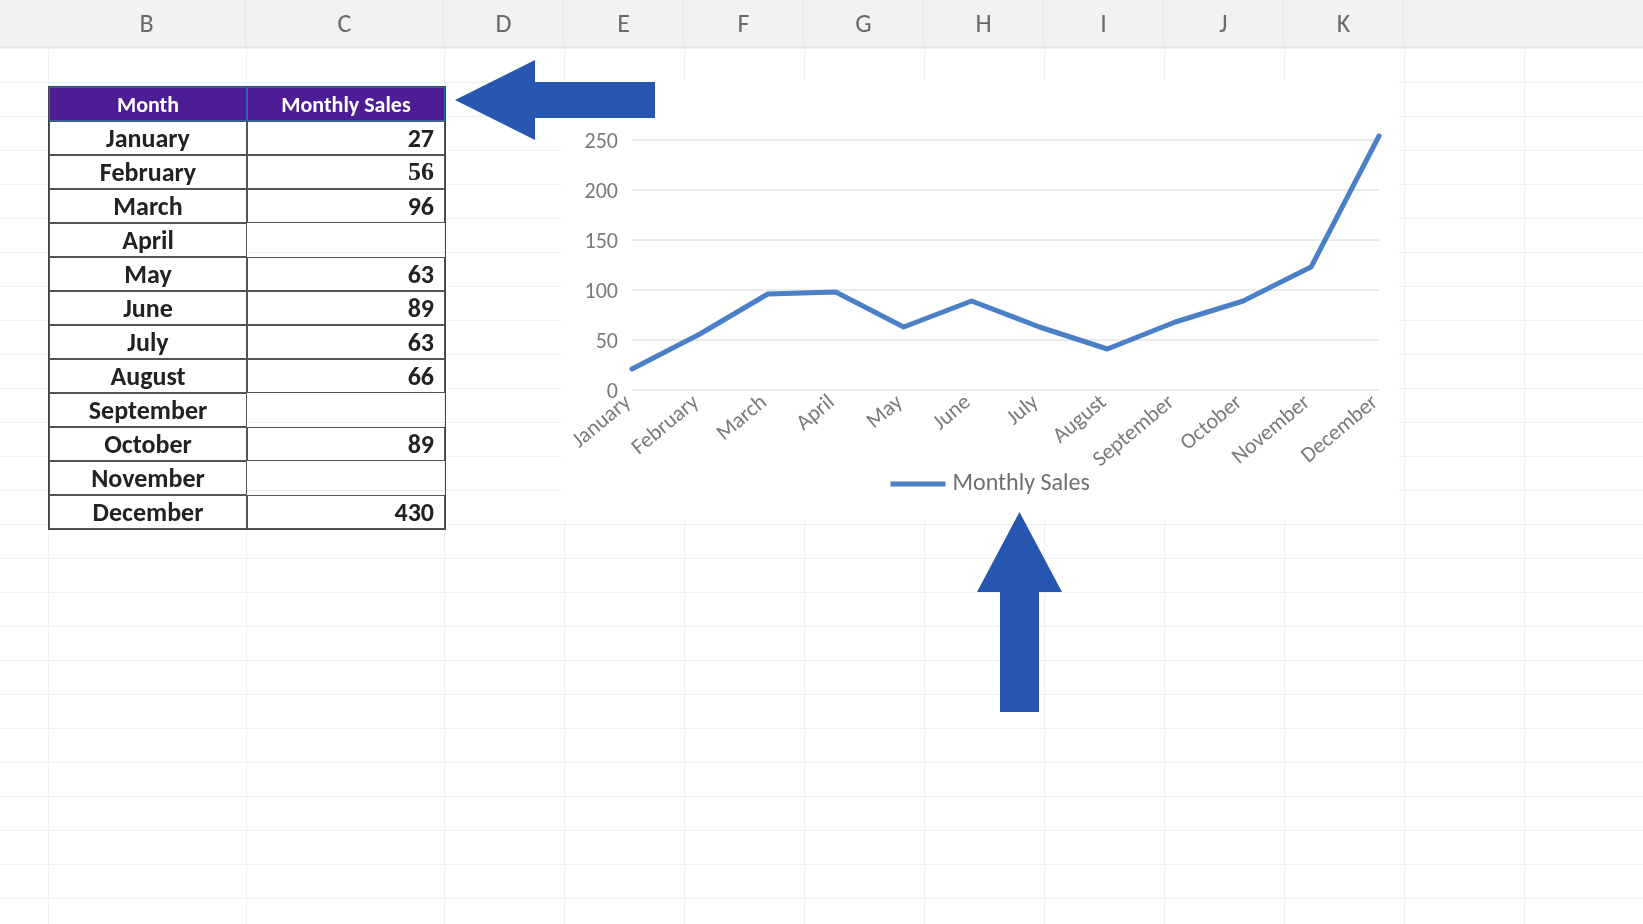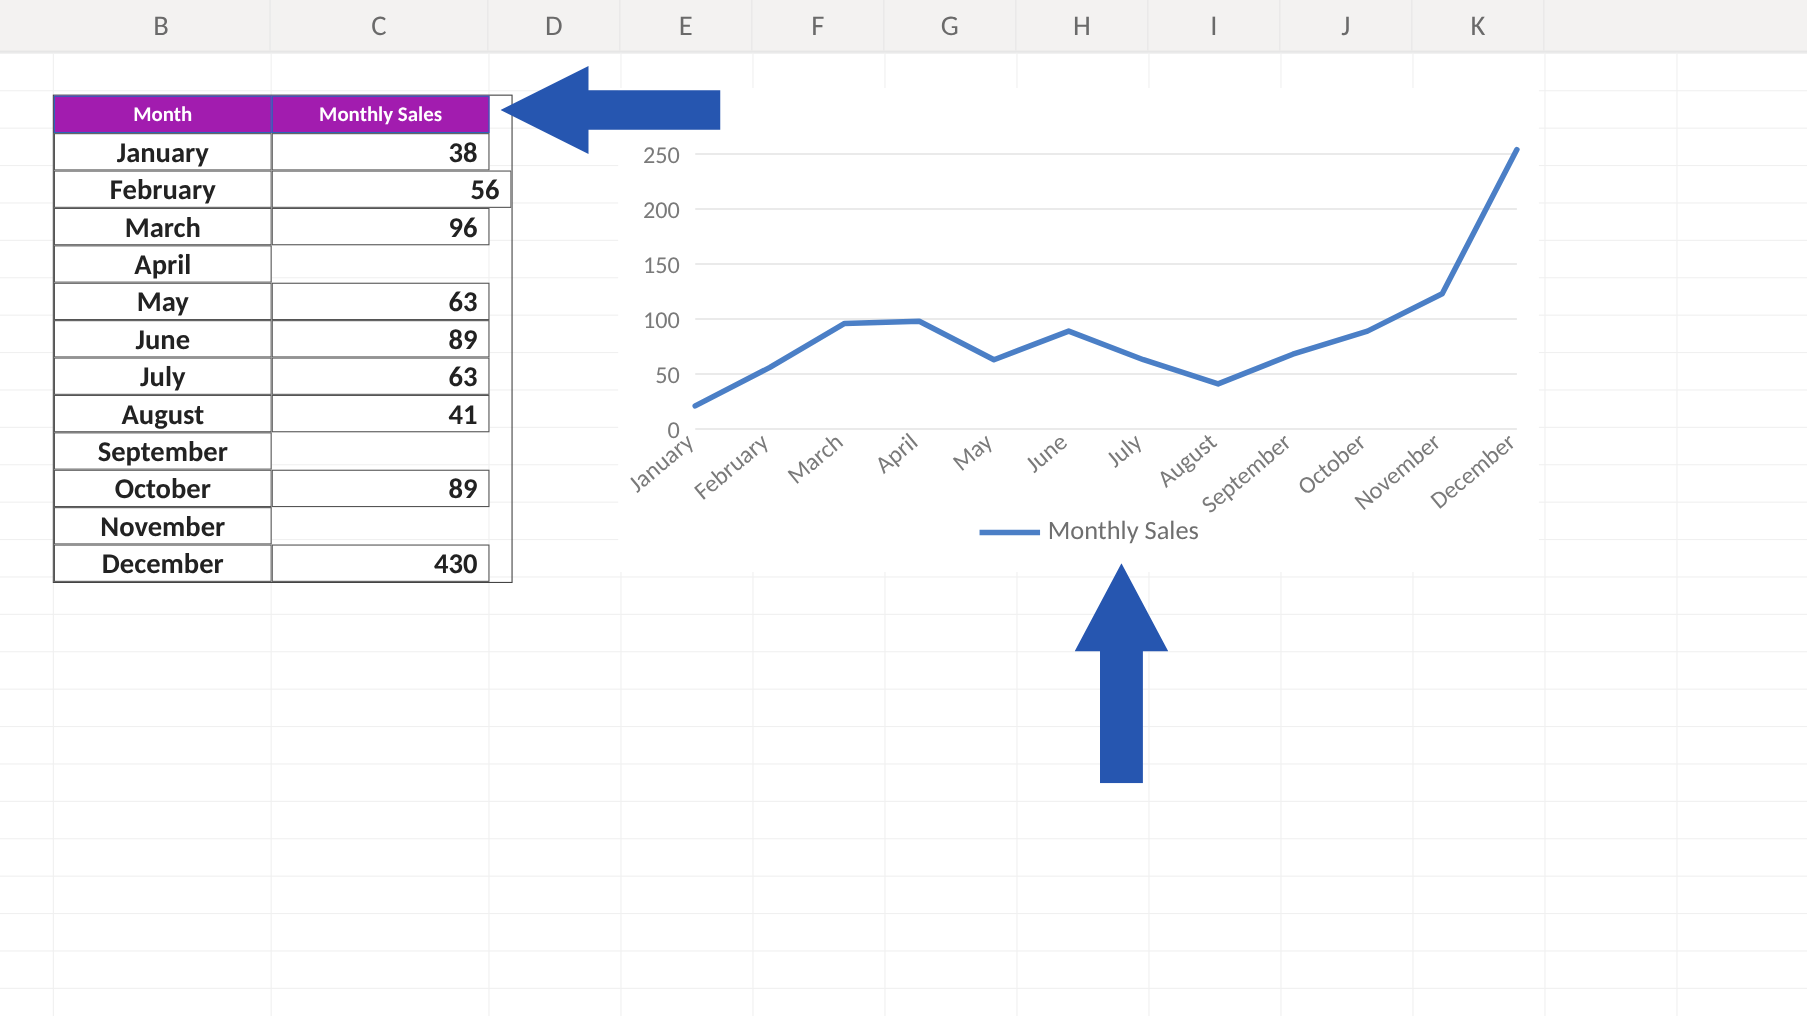"Month" .th { background: #a21caf -> #4c1d95; font-size: 19px -> 22px }
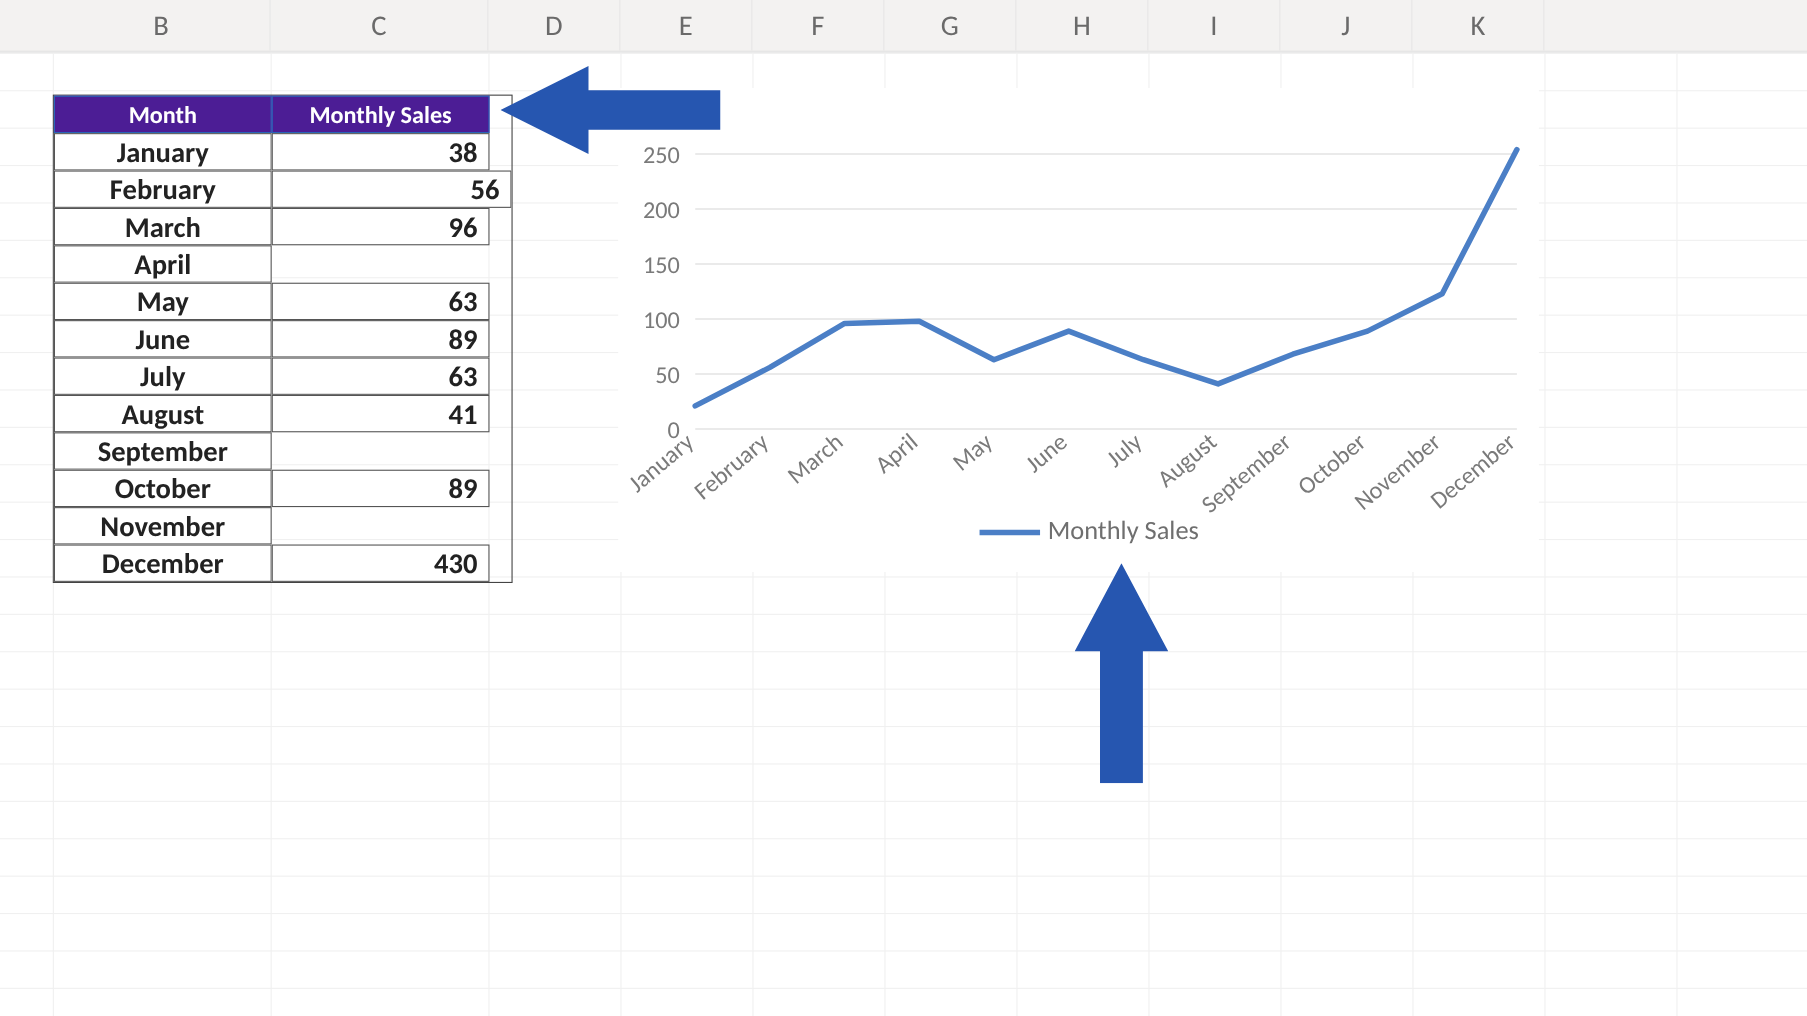"38" div.td { text: 38 -> 27 }
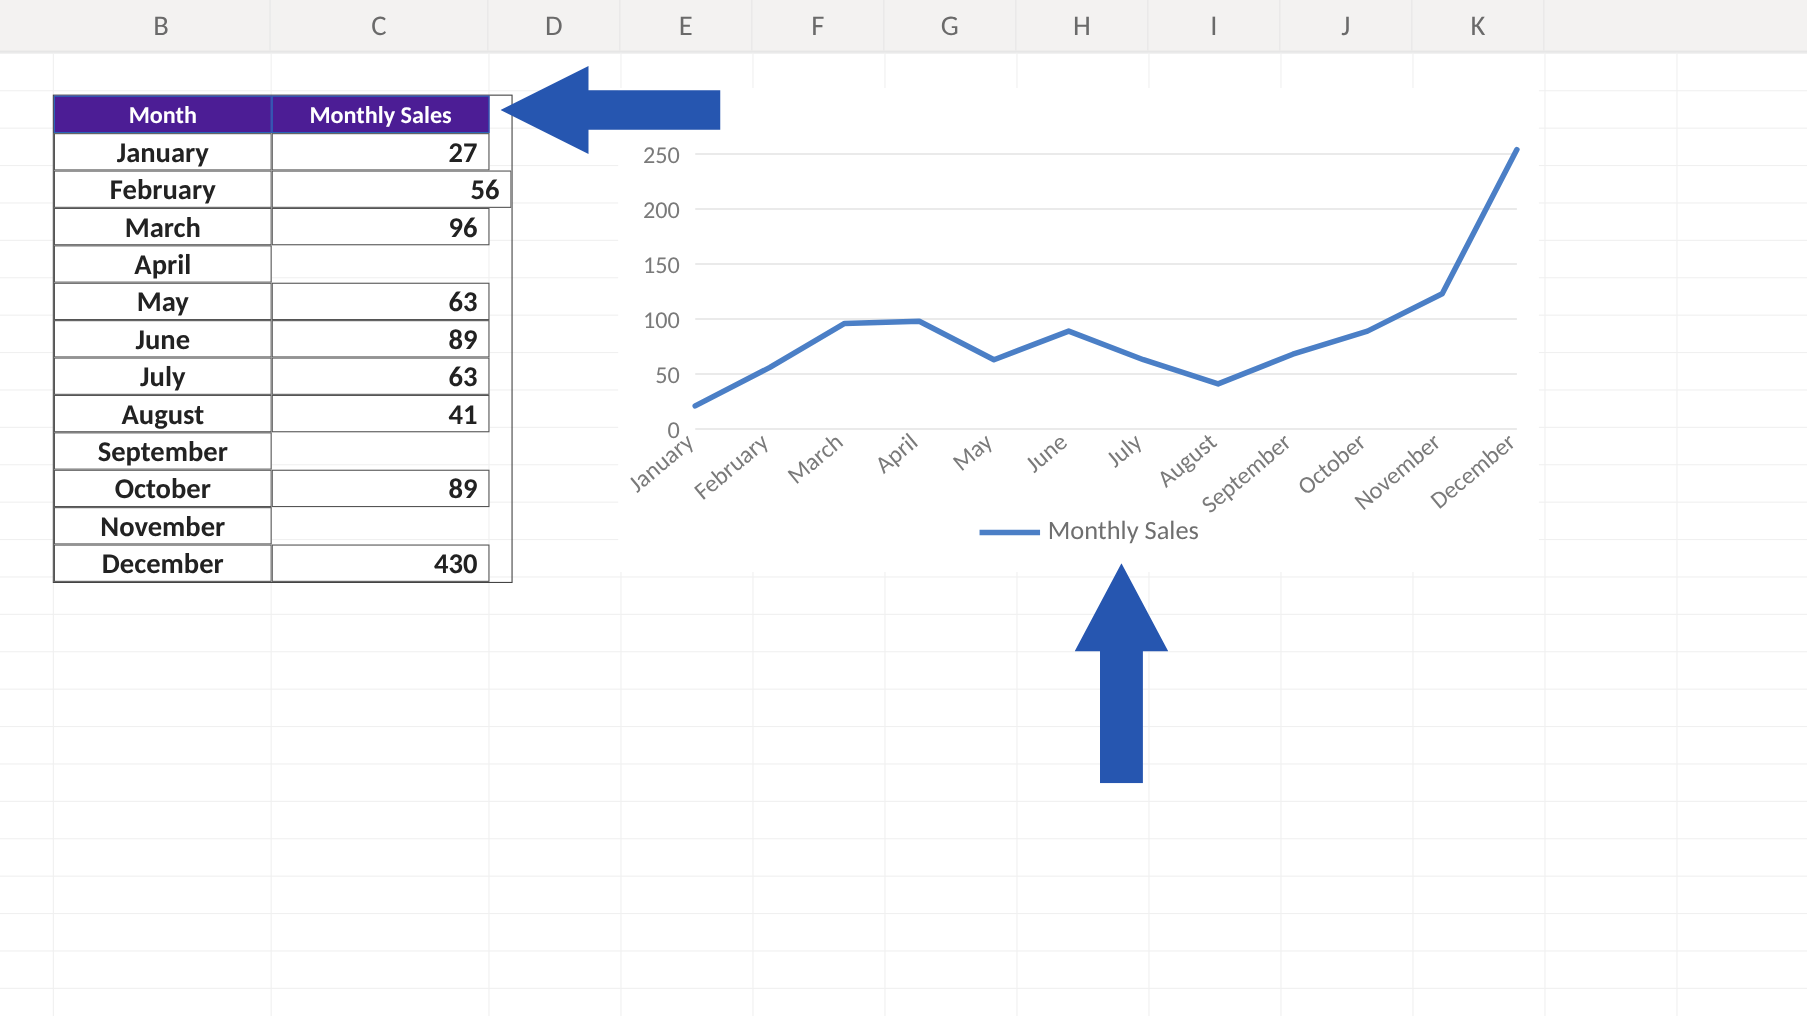"56" div.td { font-family: none -> Liberation Serif, serif; width: 218px -> 198px }
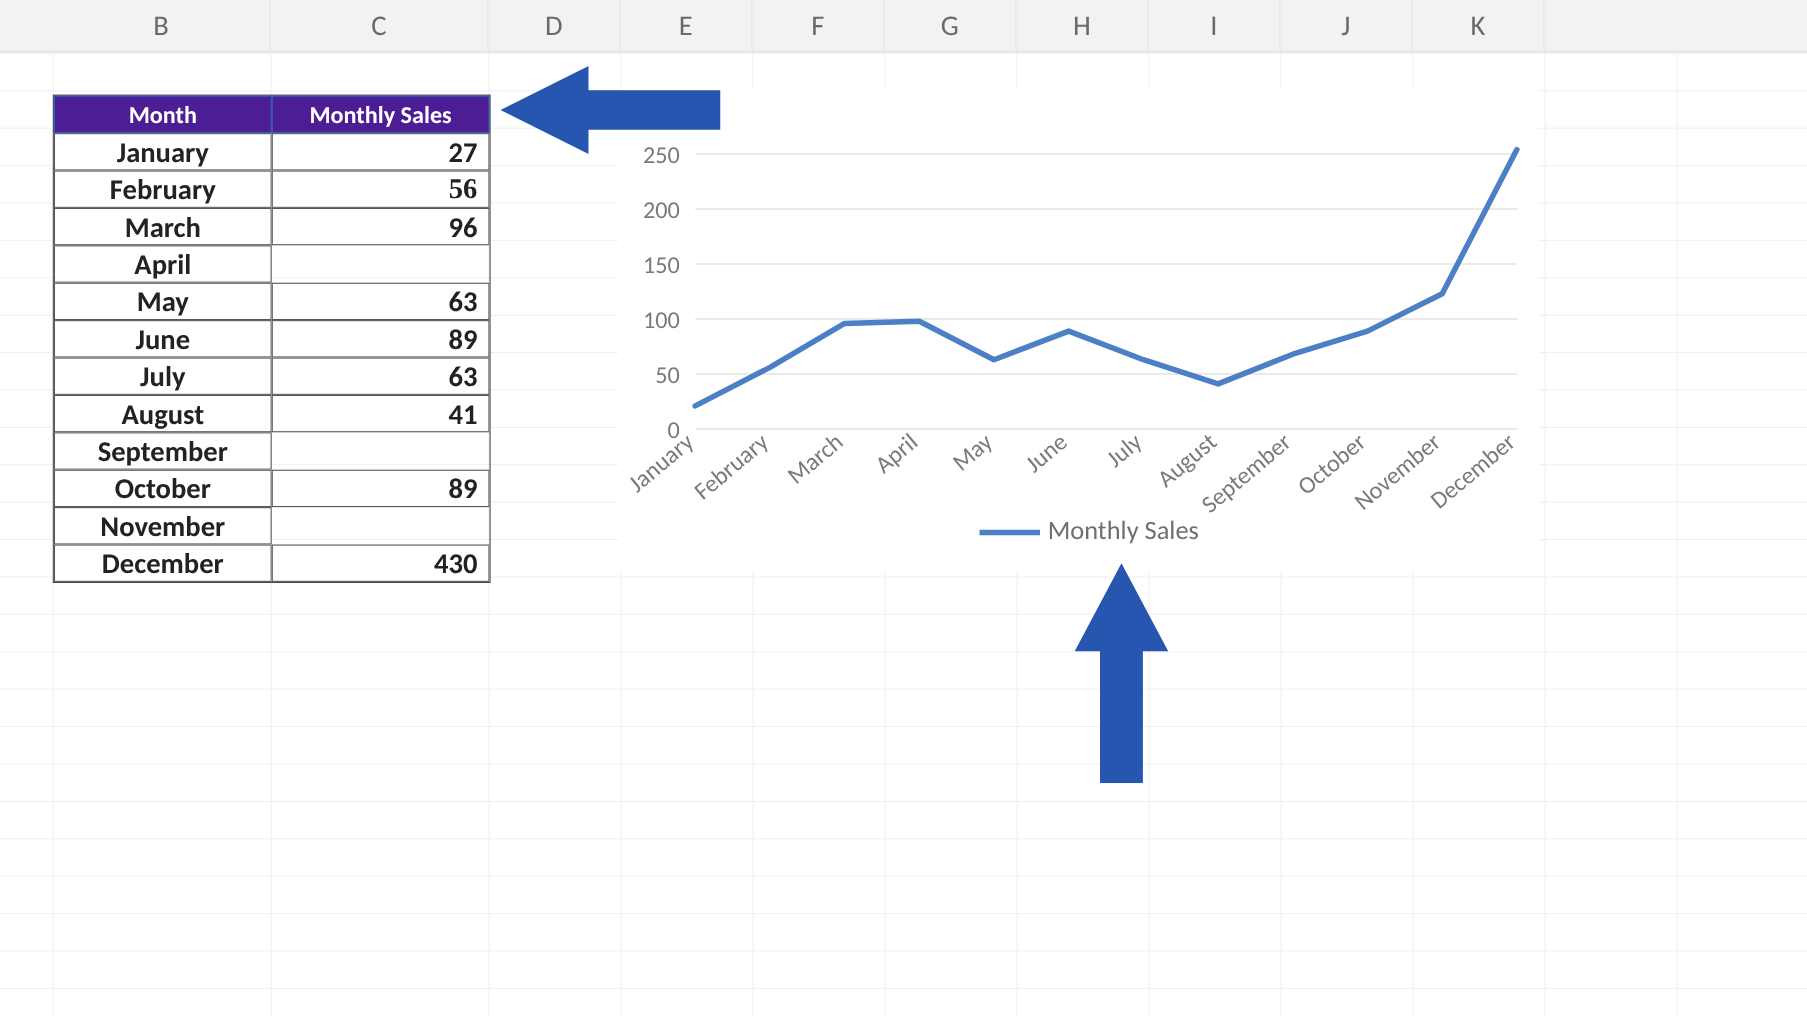"41" div.td { text: 41 -> 66 }
